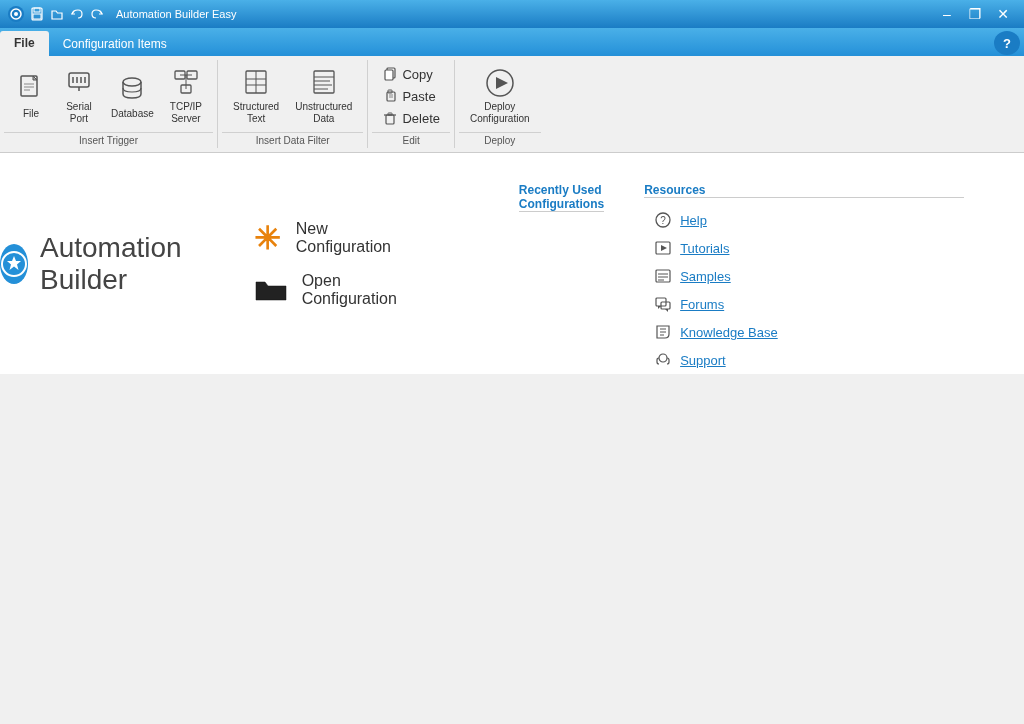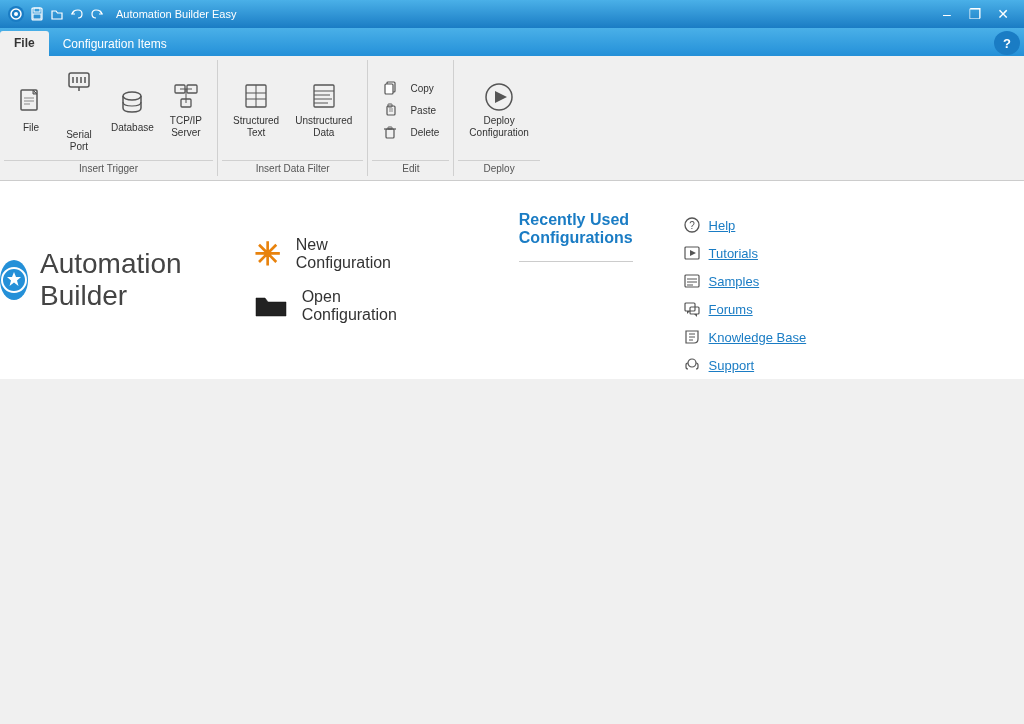"Copy" .ribbon-btn-sm { font-size: 10px -> 13px; gap: 12px -> 4px }
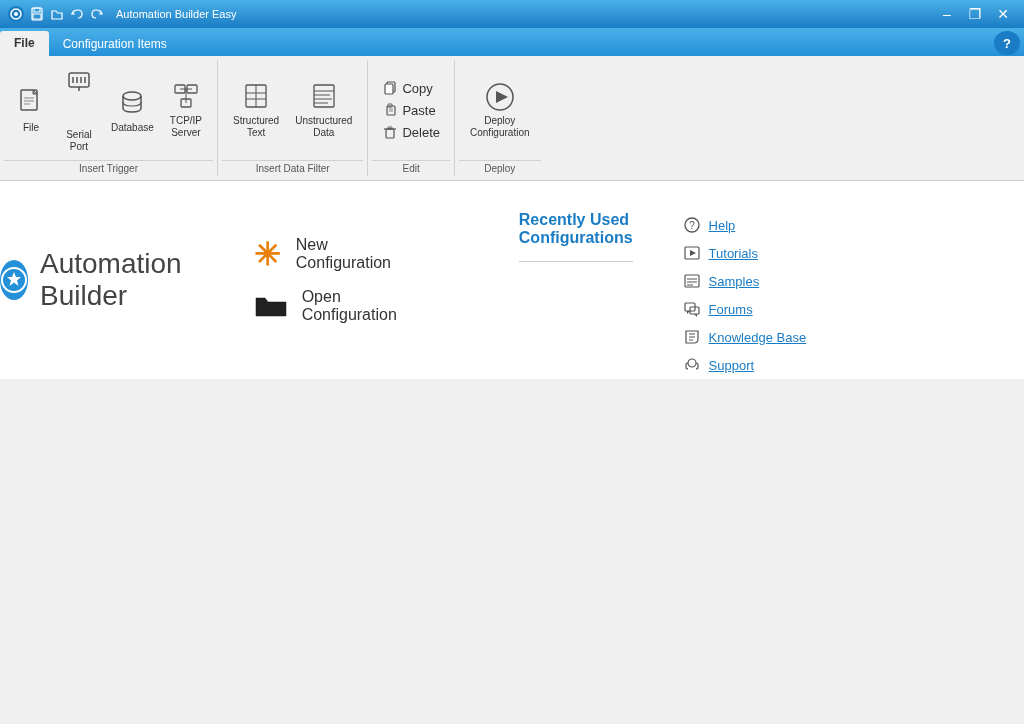"Serial" span { margin-top: 28px -> none }
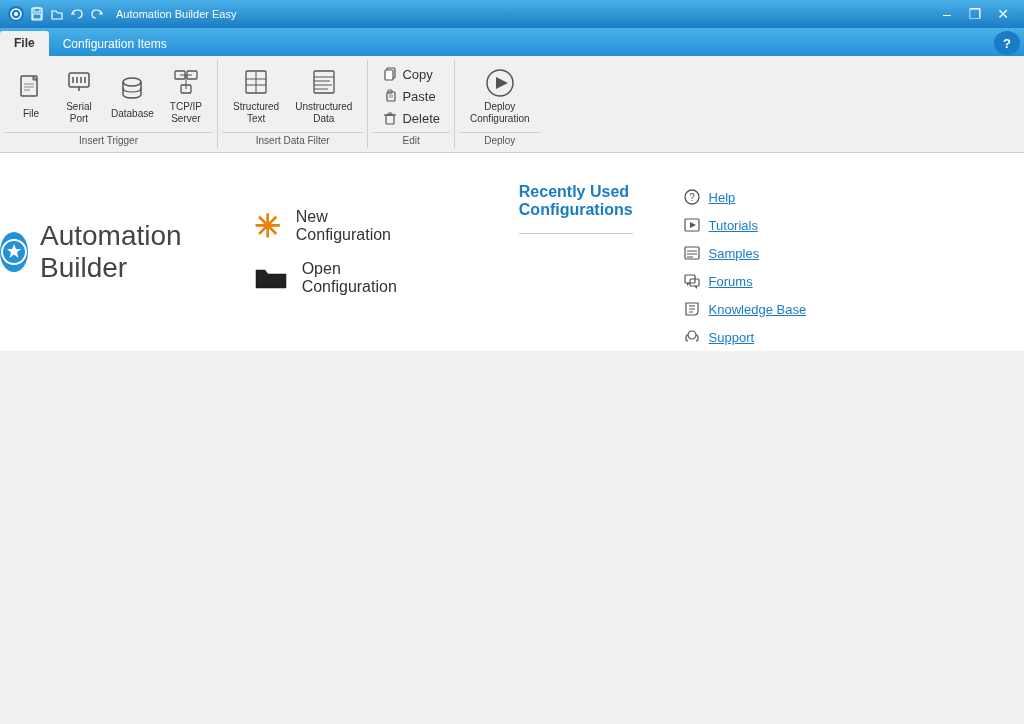"Recently Used Configurations" .section-title { font-size: 16px -> 12px; padding-bottom: 14px -> 0 }
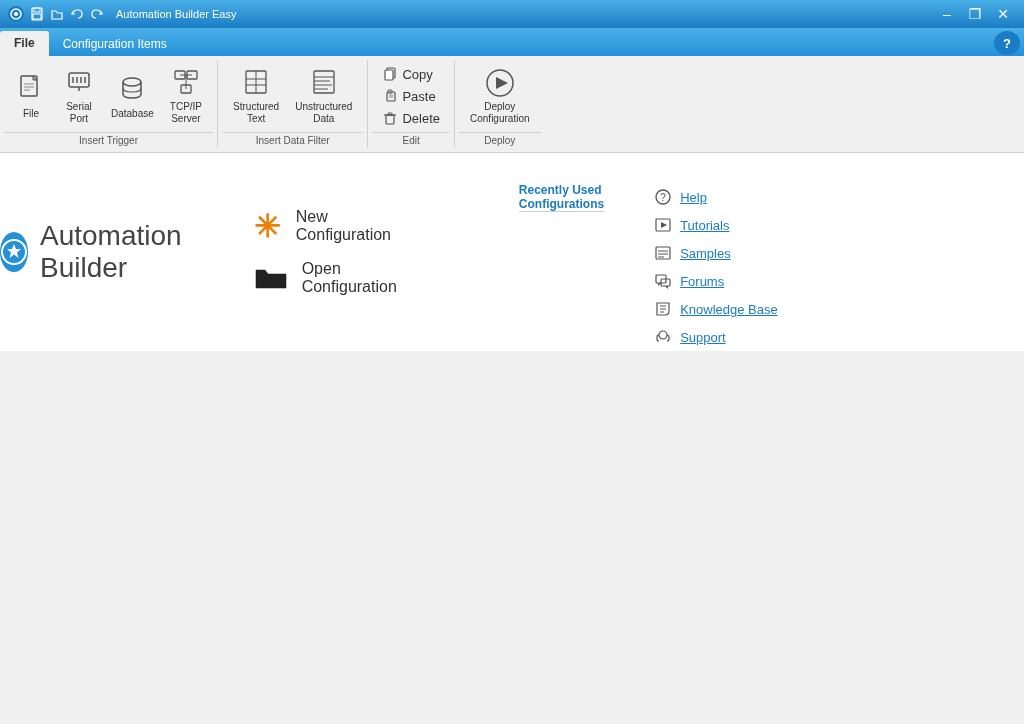"Resources" div.section-title { html: none -> <div>Resources</div> }
